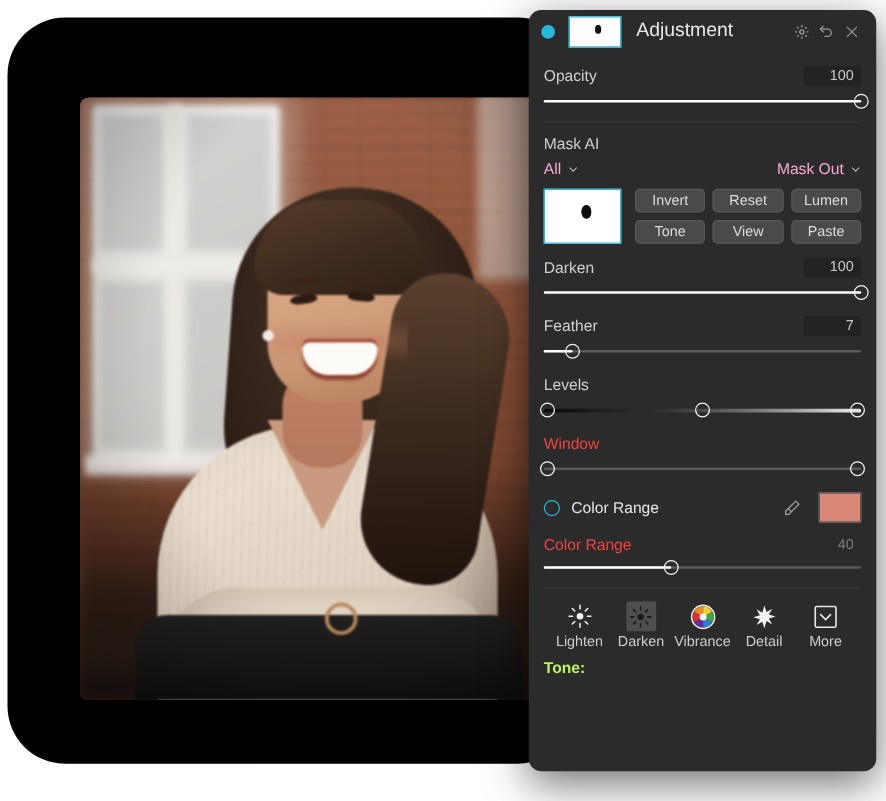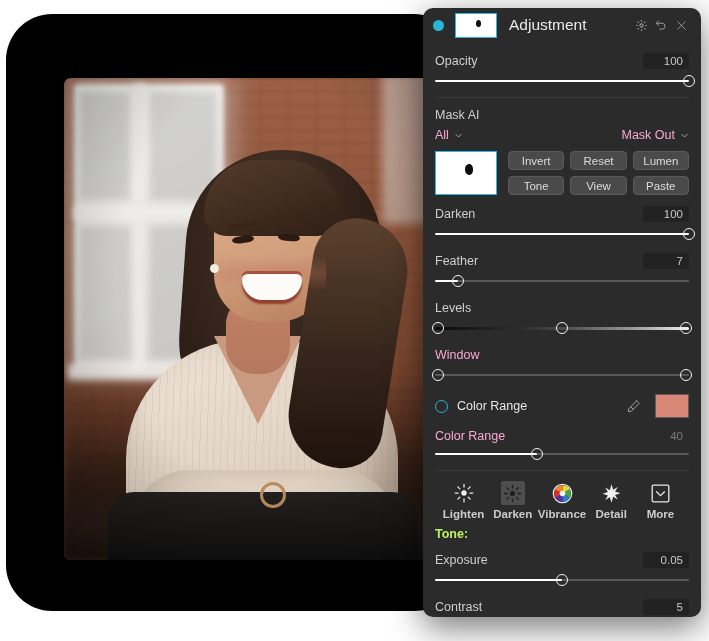"Window" .lbl.dim { color: #f9a8d4 -> #ef4444 }
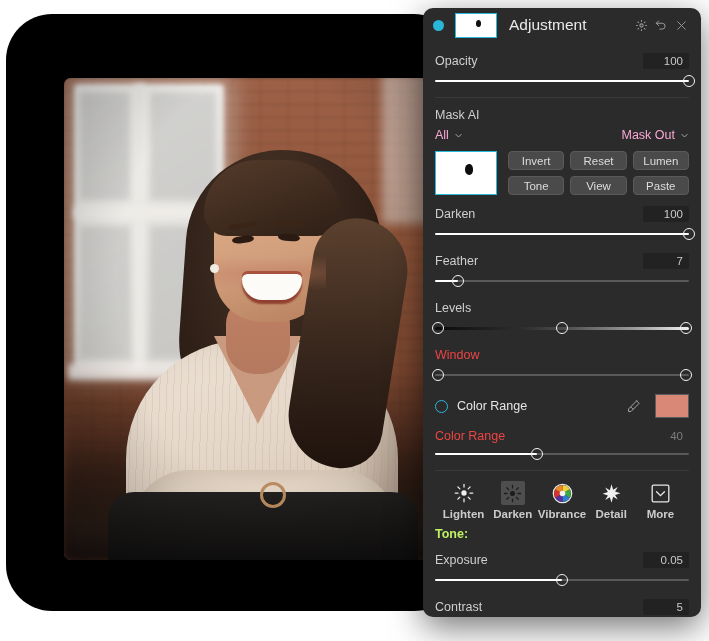"Lighten" .tools { font-weight: bold -> none }
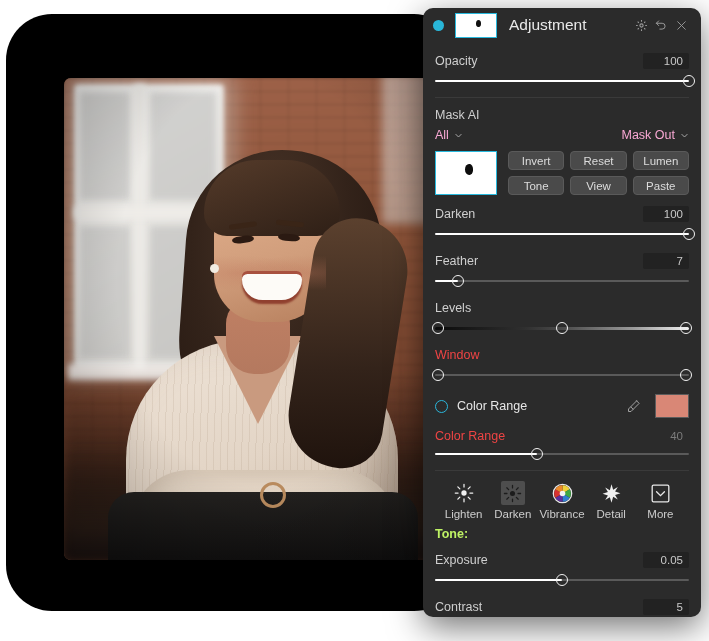"Exposure" div.section { html: <div> <div> <span>Exposure</span> <span>0.05</span> </div> <div> <div></div> <div></div> <div></div> </div> <div> <span>Contrast</span> <span>5</span> </div> </div> -> none }
